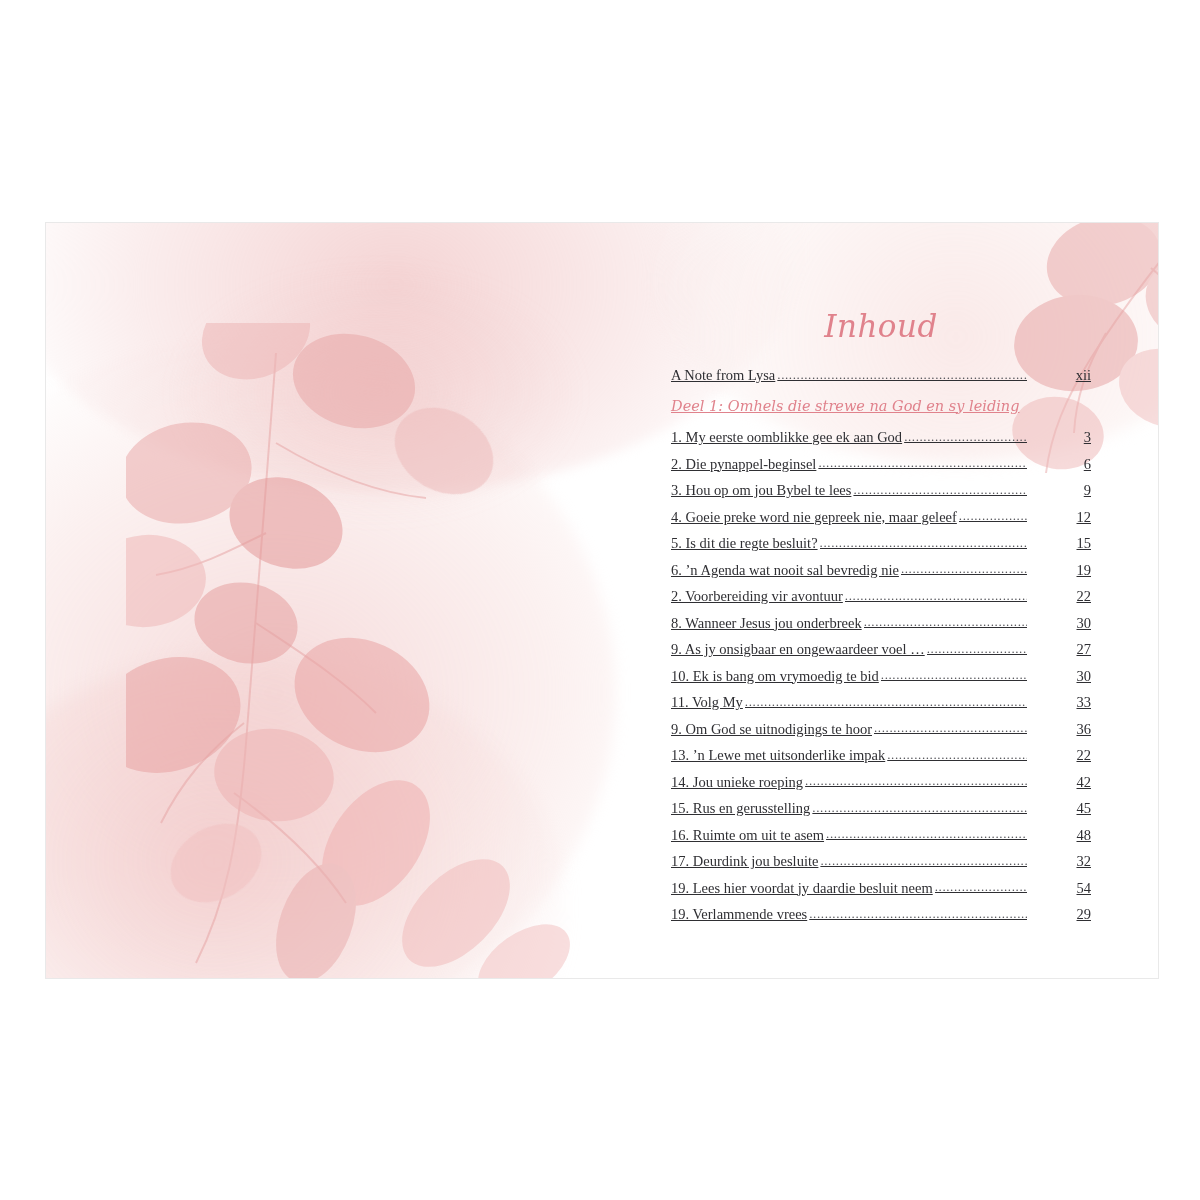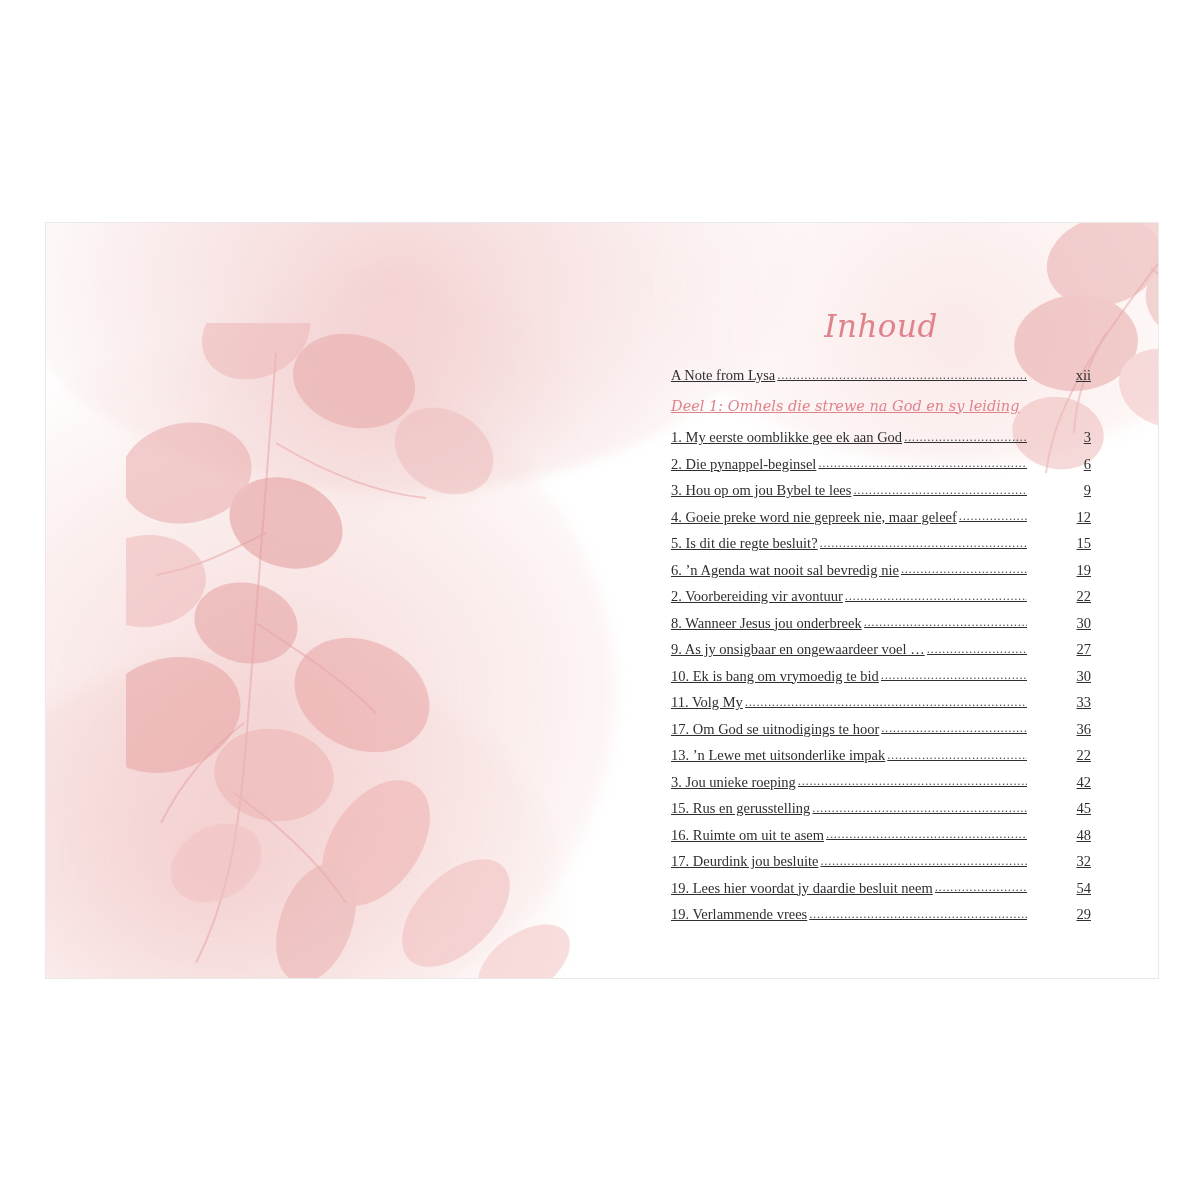"17. Om God se uitnodigings" span.label { text: 17 -> 9 }
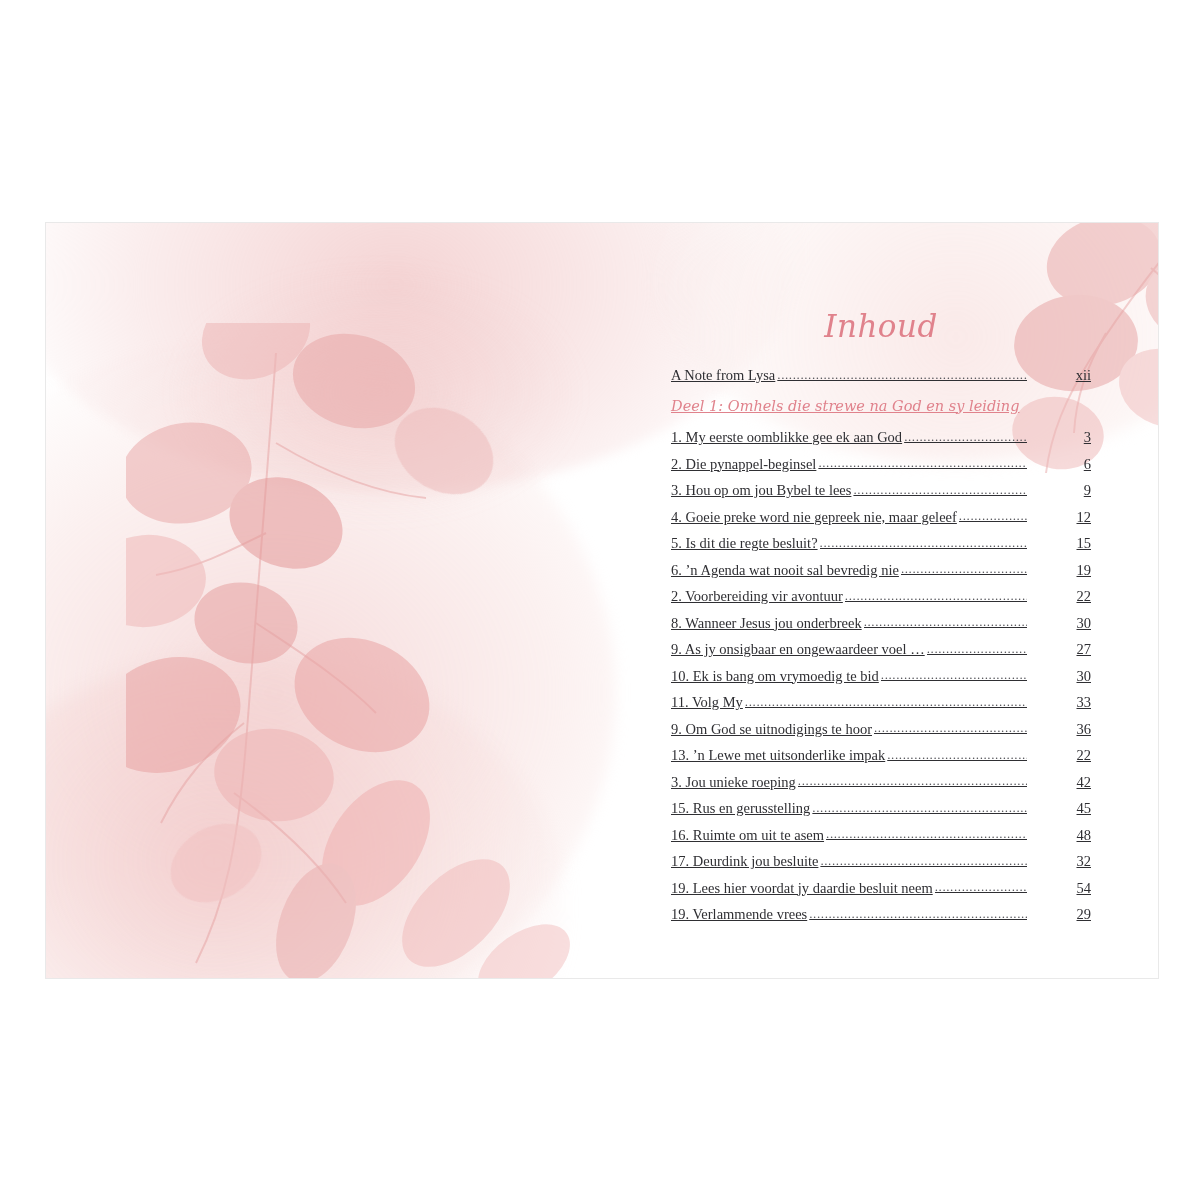"3. Jou unieke roeping" span.label { text: 3 -> 14 }
